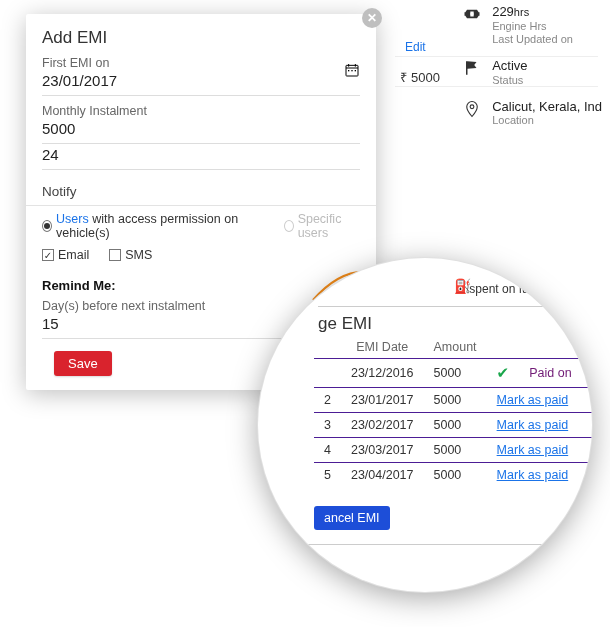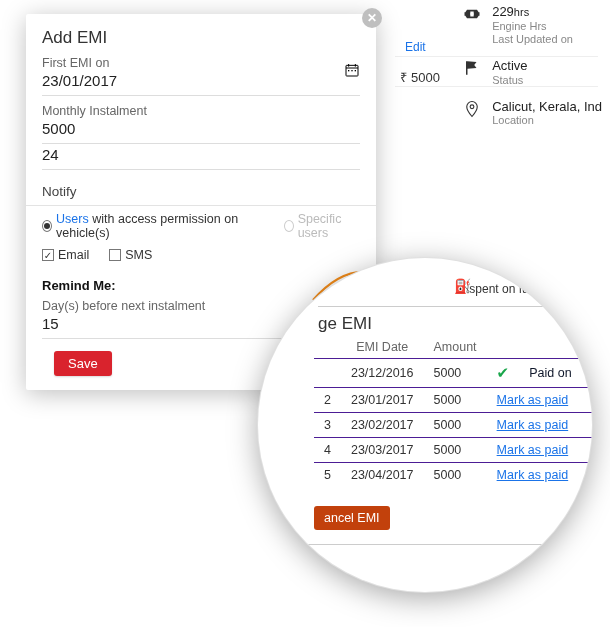"Paid on" .paid-txt { color: #0f172a -> #701a75 }
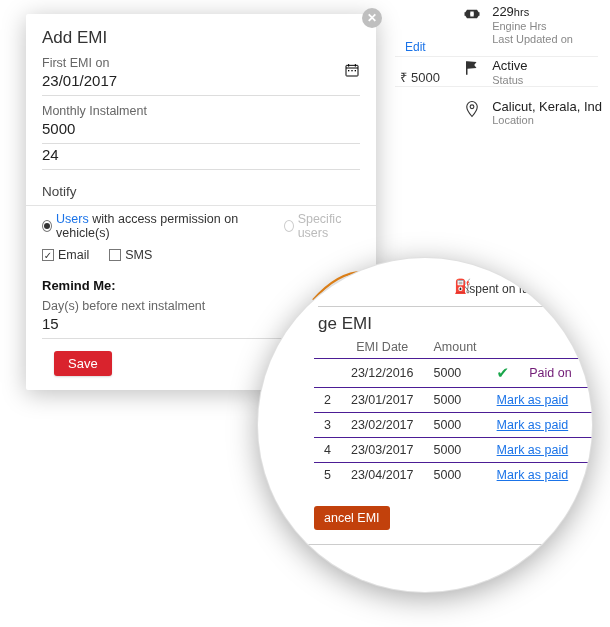"ancel EMI" .cancel-btn { background: #c2410c -> #1d4ed8 }
